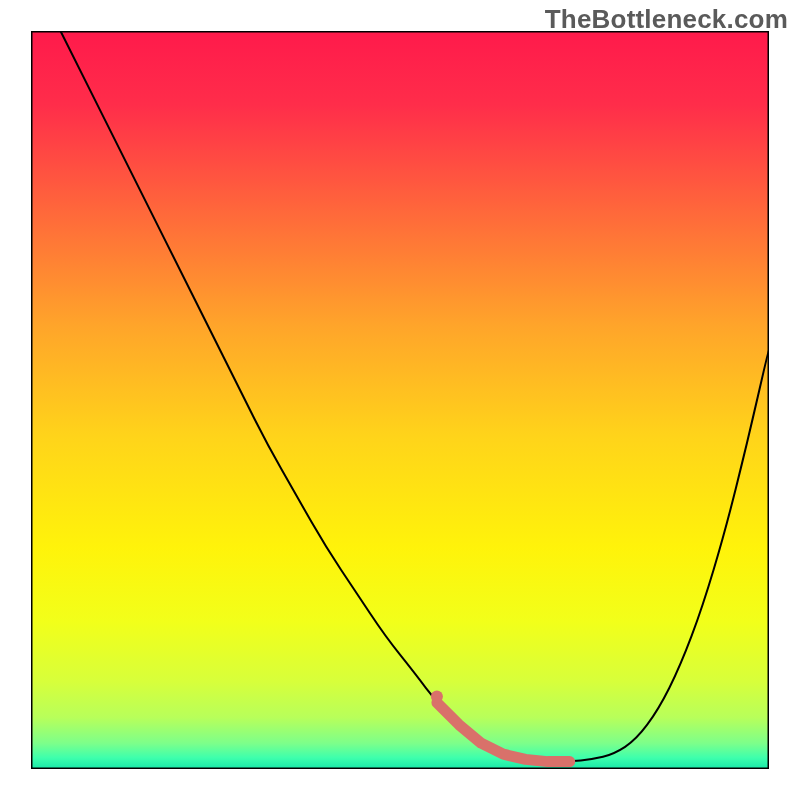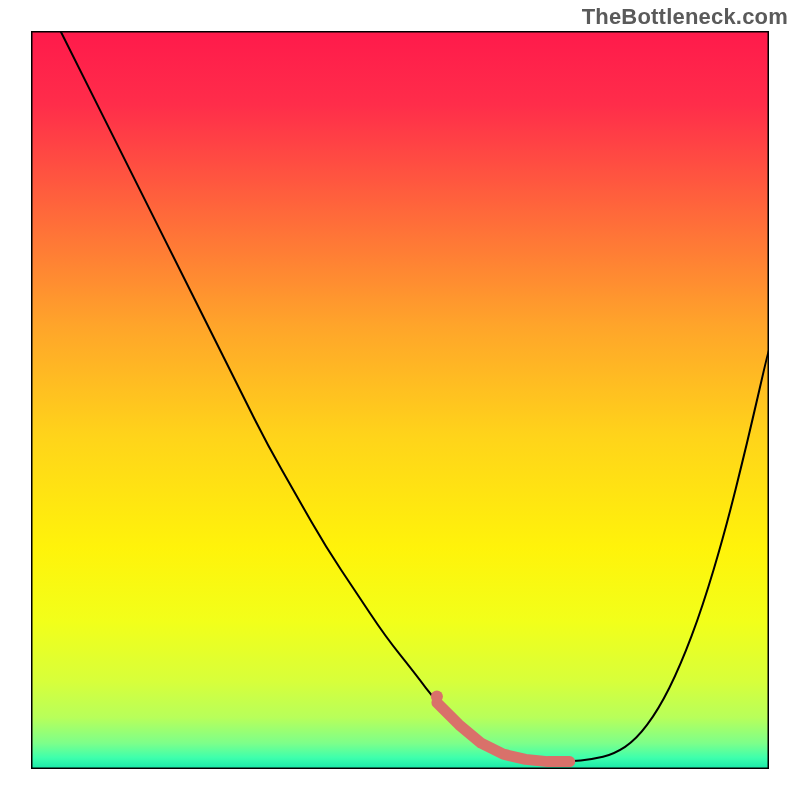"TheBottleneck.com" .watermark { font-size: 22px -> 26px }
